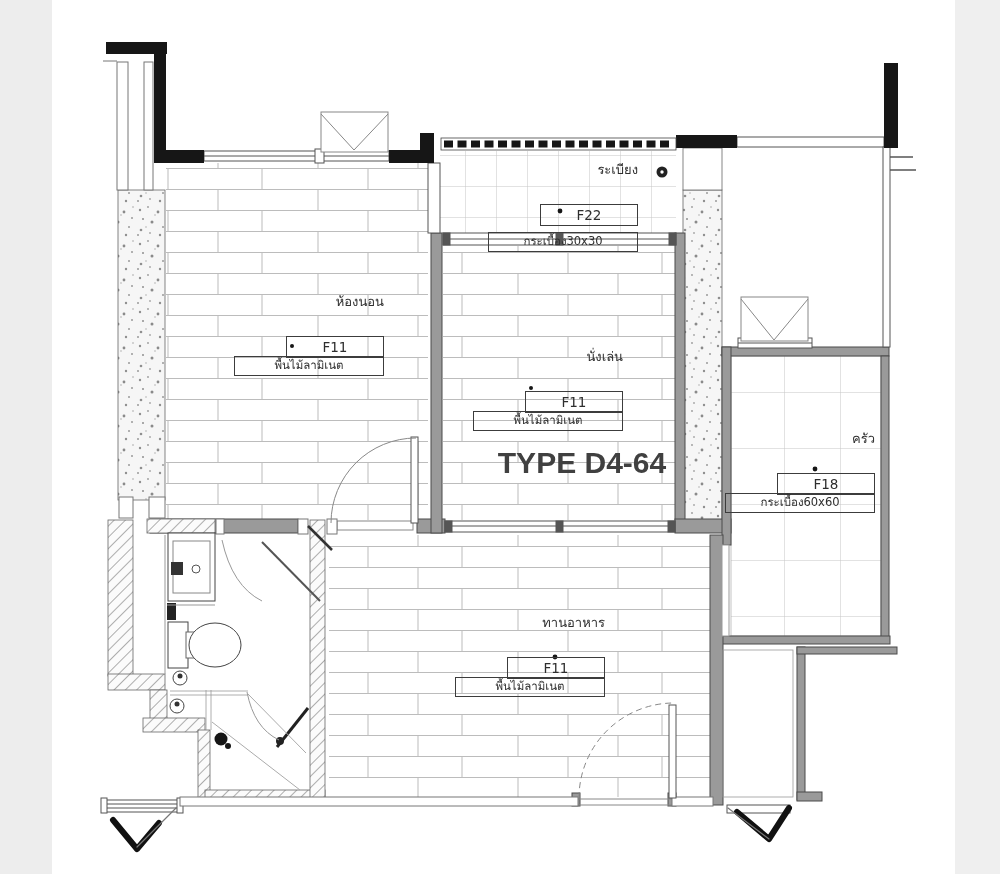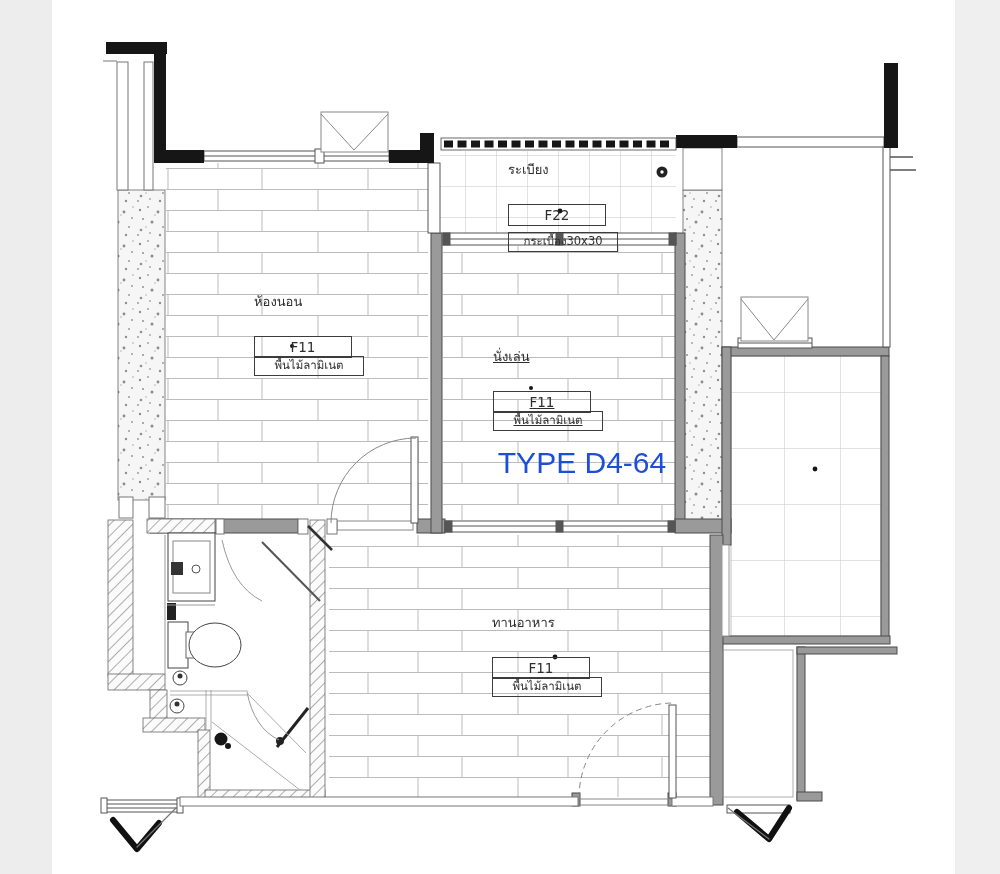"ระเบียง" .room-label { align-items: flex-start -> flex-end }
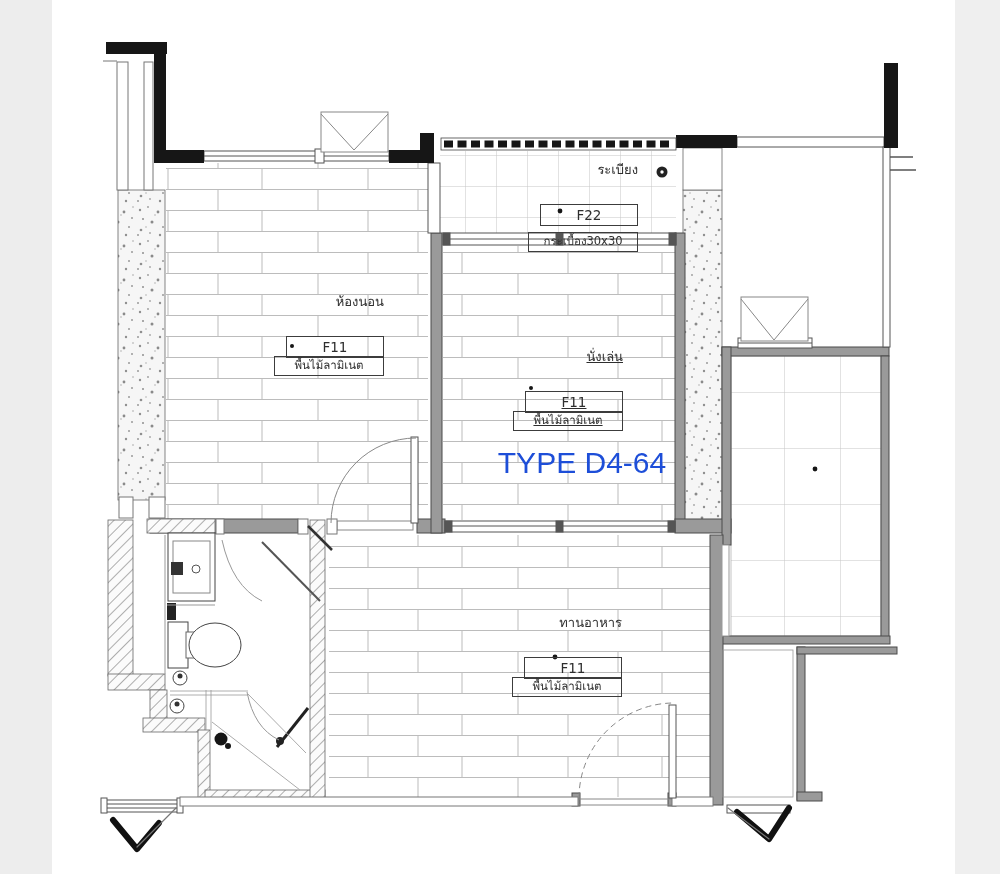"กระเบื้อง30x30" .mat-box { padding: 0 2px -> 0 22px }
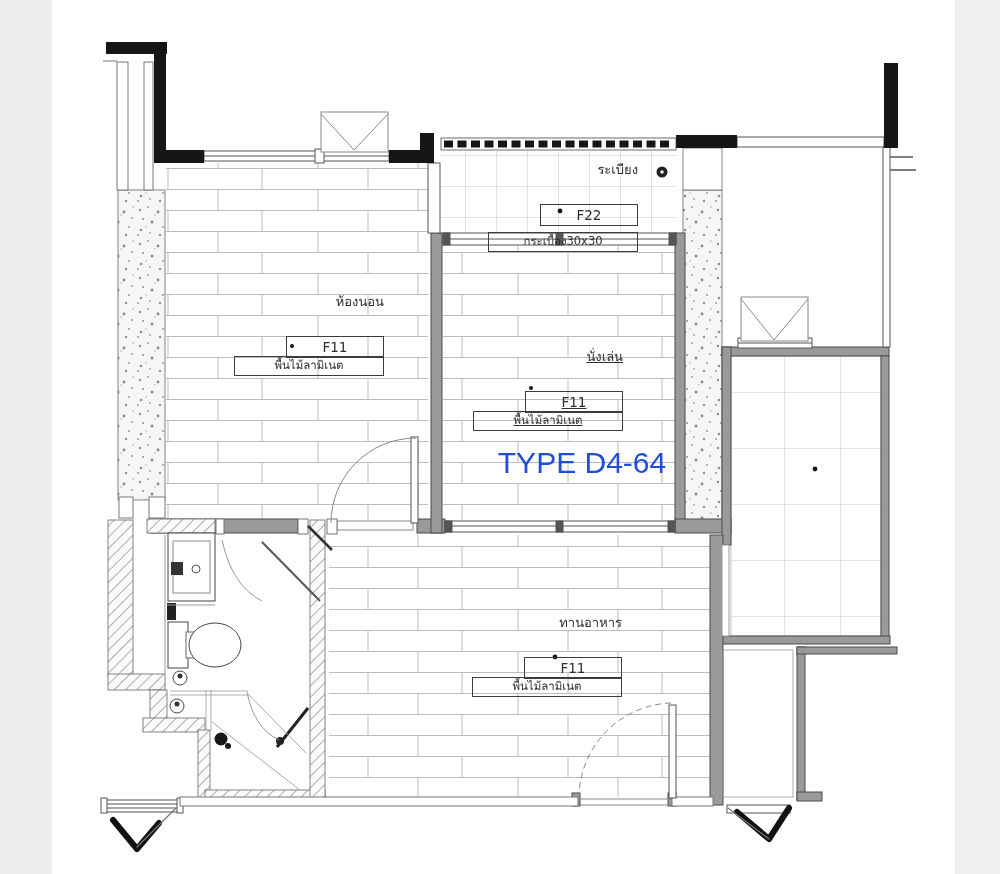"นั่งเล่น" #lbl-living { text-decoration: underline -> none }
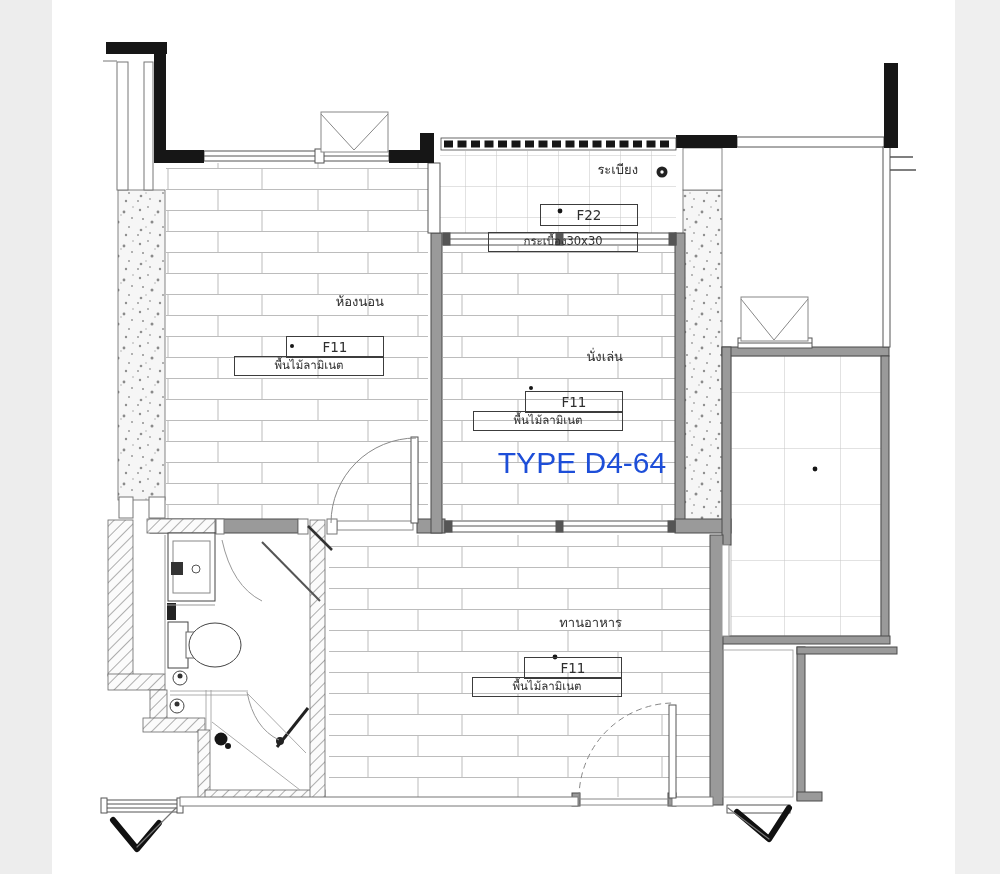"ครัว" div.room-label { html: none -> <div> <div>ครัว</div> <div>F18</div> <div>กระเบื้อง60x60</div> </div> }
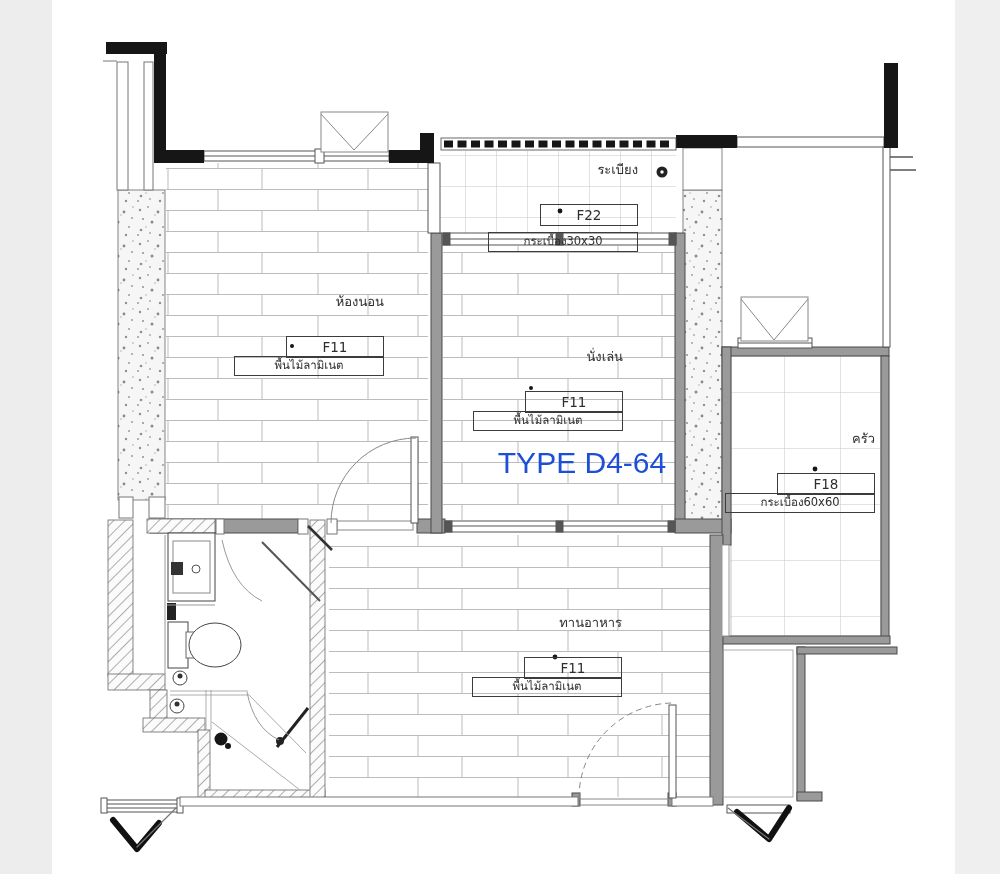"TYPE D4-64" #type-title { color: #1d4ed8 -> #404040; font-weight: normal -> bold }
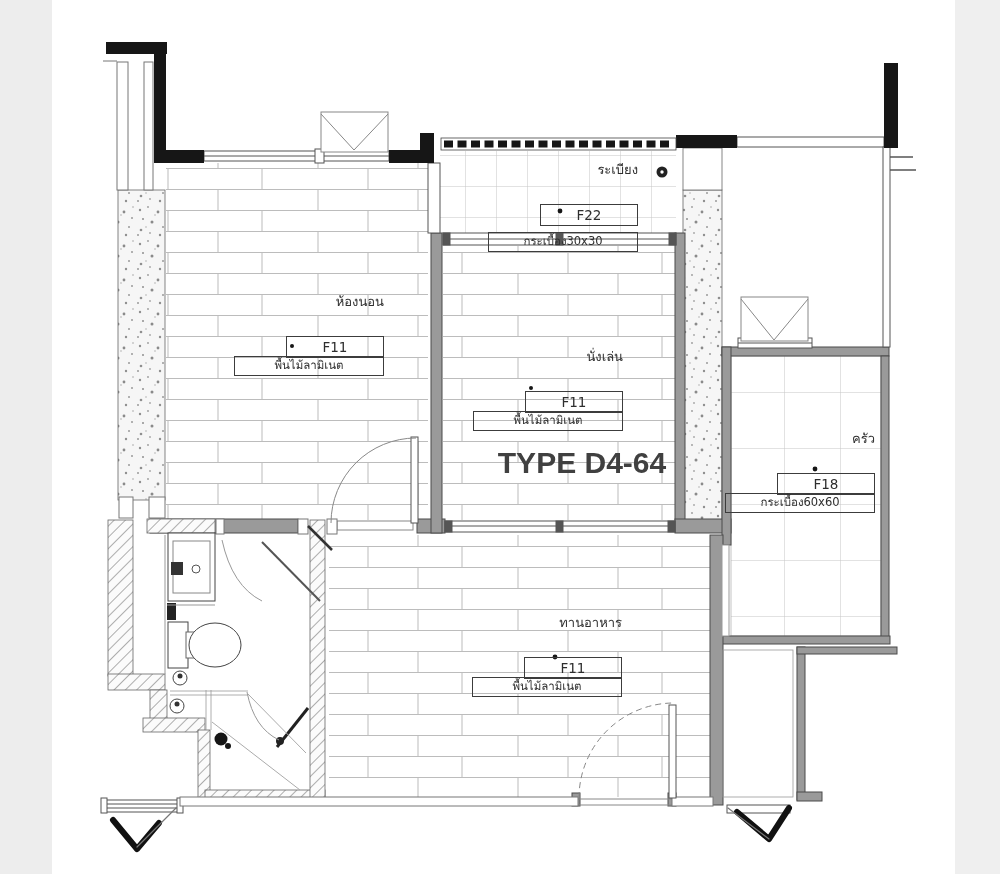"ทานอาหาร" #lbl-dining { left: 492px -> 475px }
